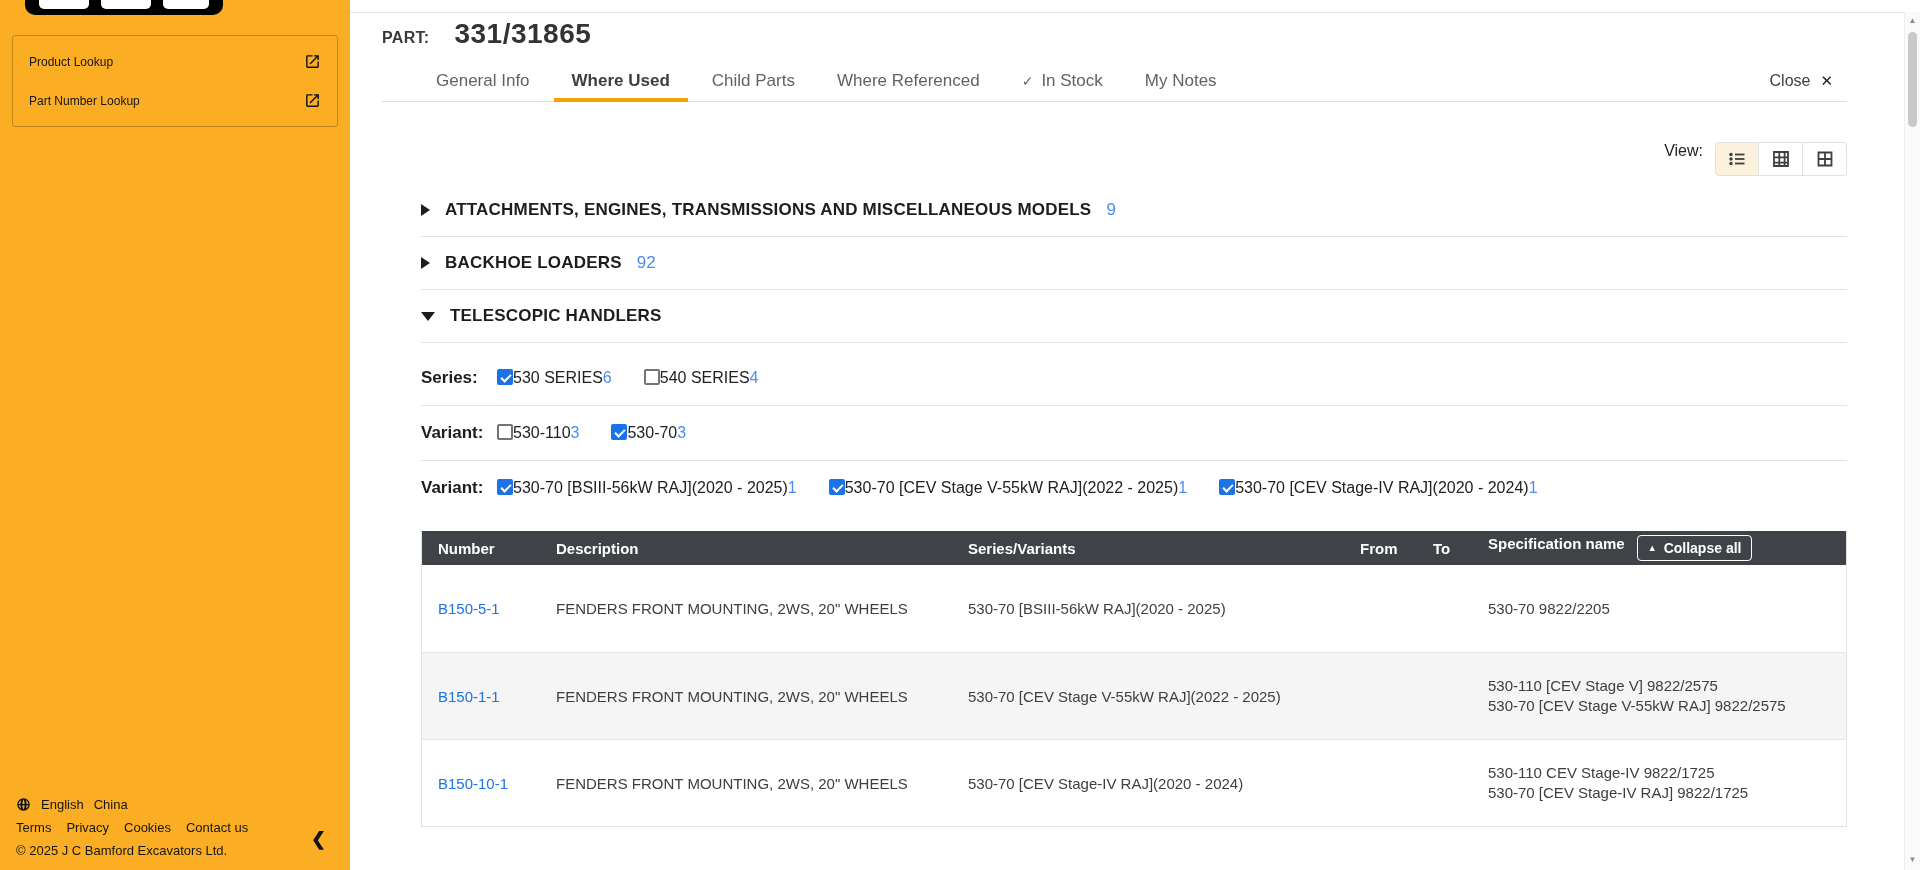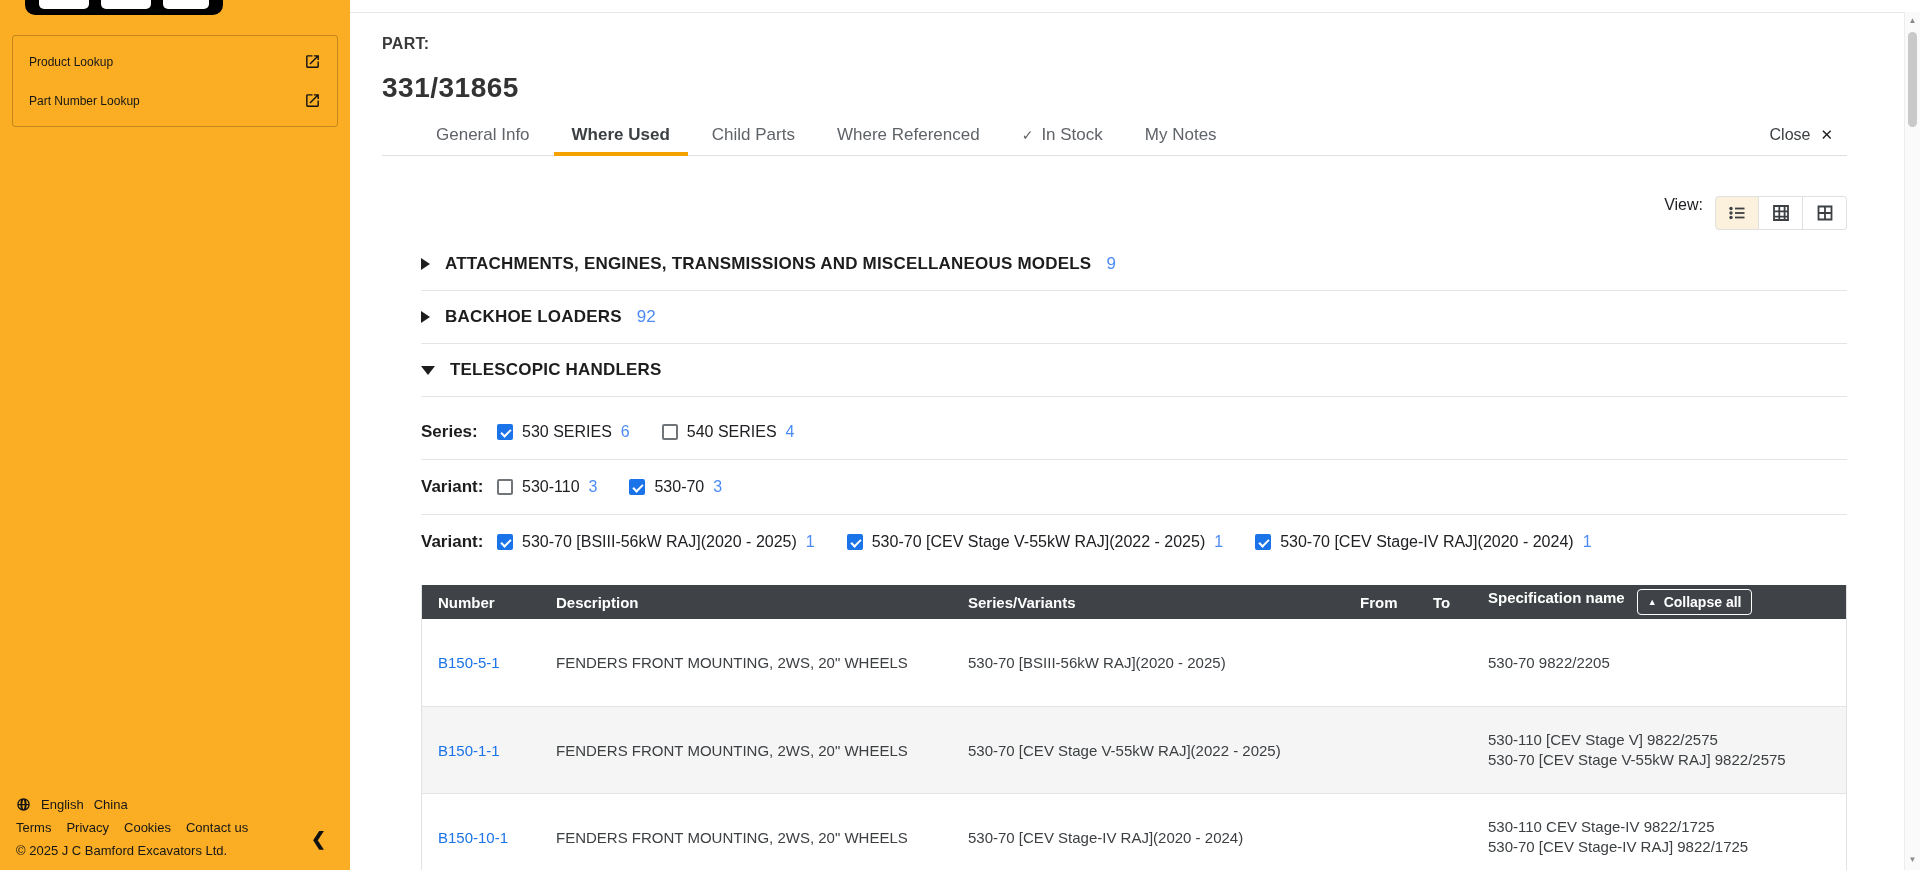"PART:" .part-row { flex-direction: column -> none; gap: 19px -> 25px; margin-top: 35px -> 18px }
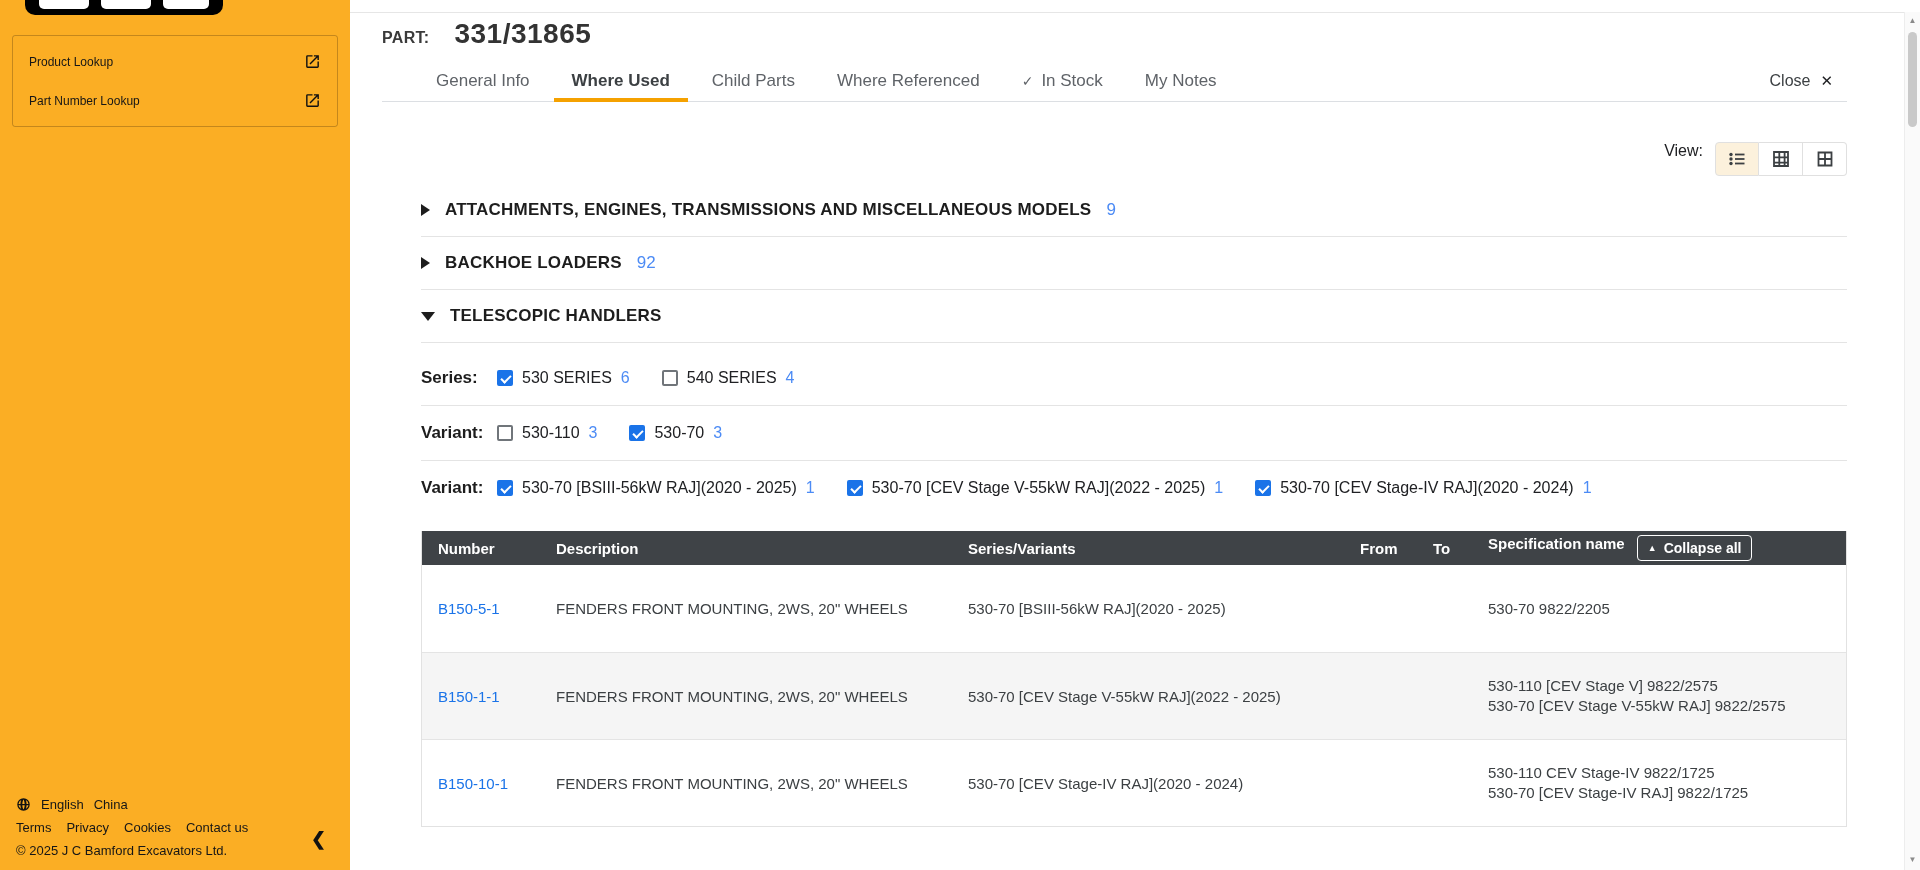"530 SERIES" .opt { align-items: center -> none; gap: 9px -> none }
